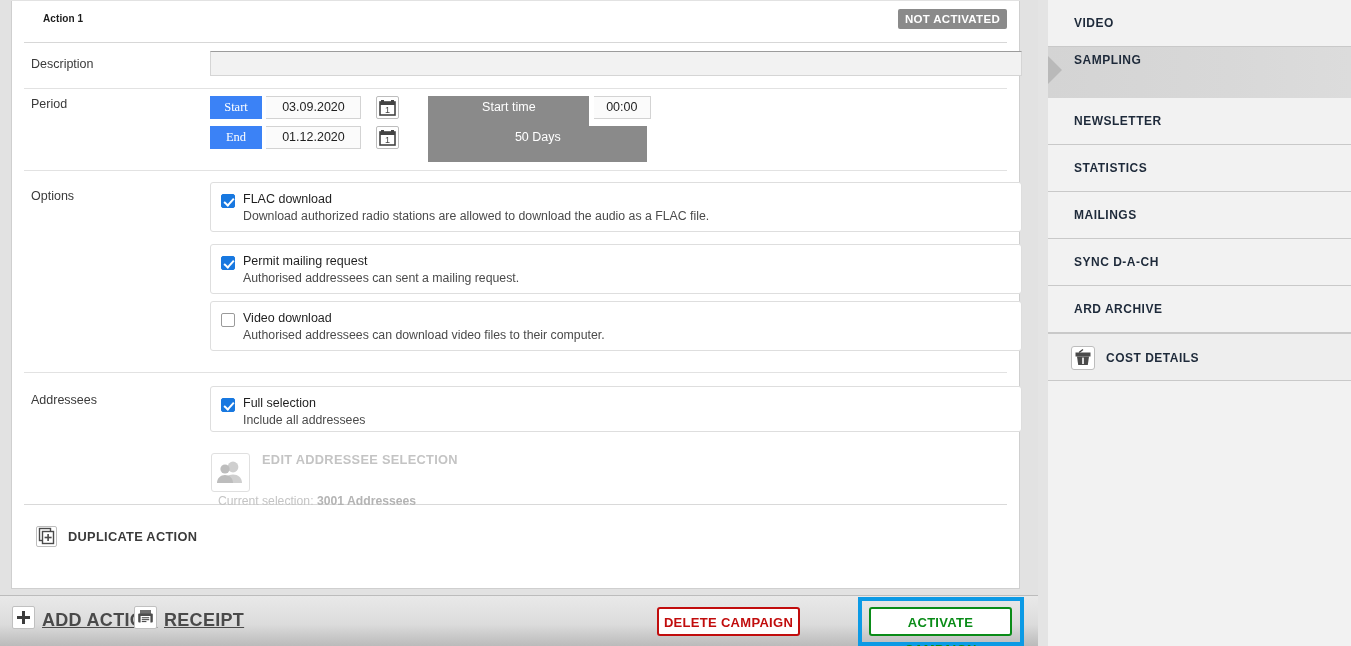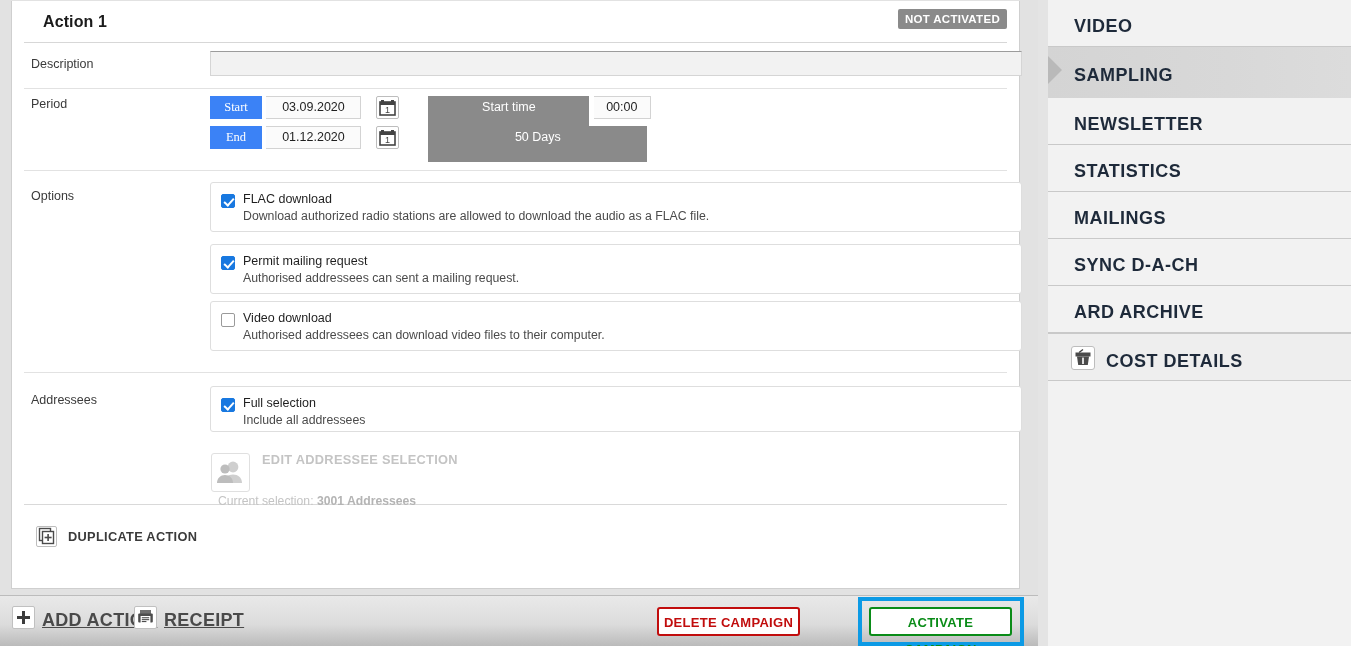"Action 1" .card-title { font-size: 16px -> 10px }
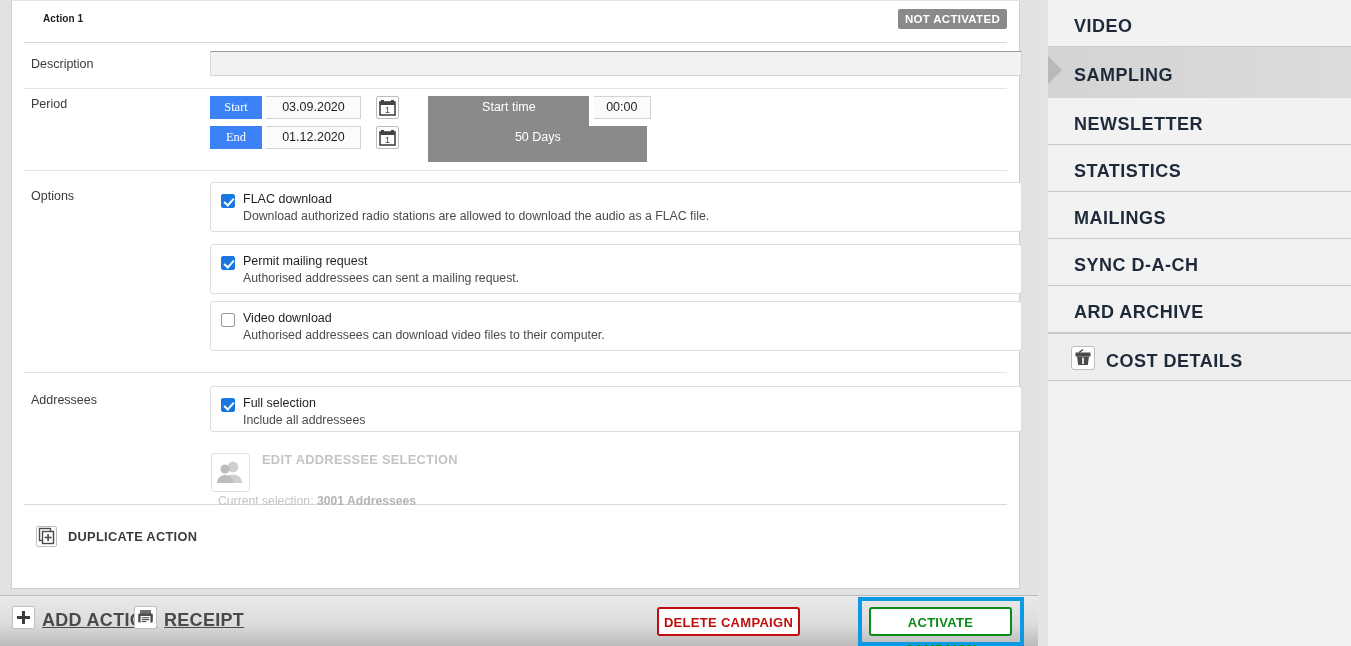"VIDEO" .side-item .side-label { font-size: 18px -> 12px }
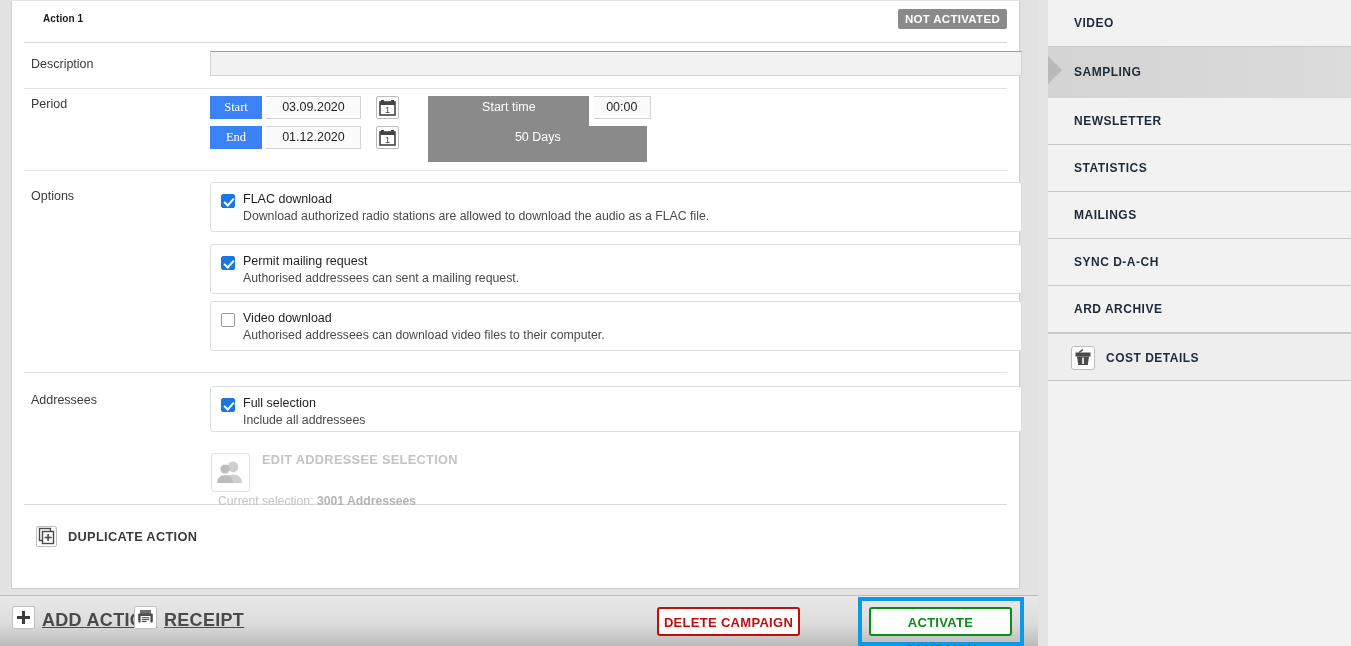"SAMPLING" span.side-label { top: 18px -> 6px }
